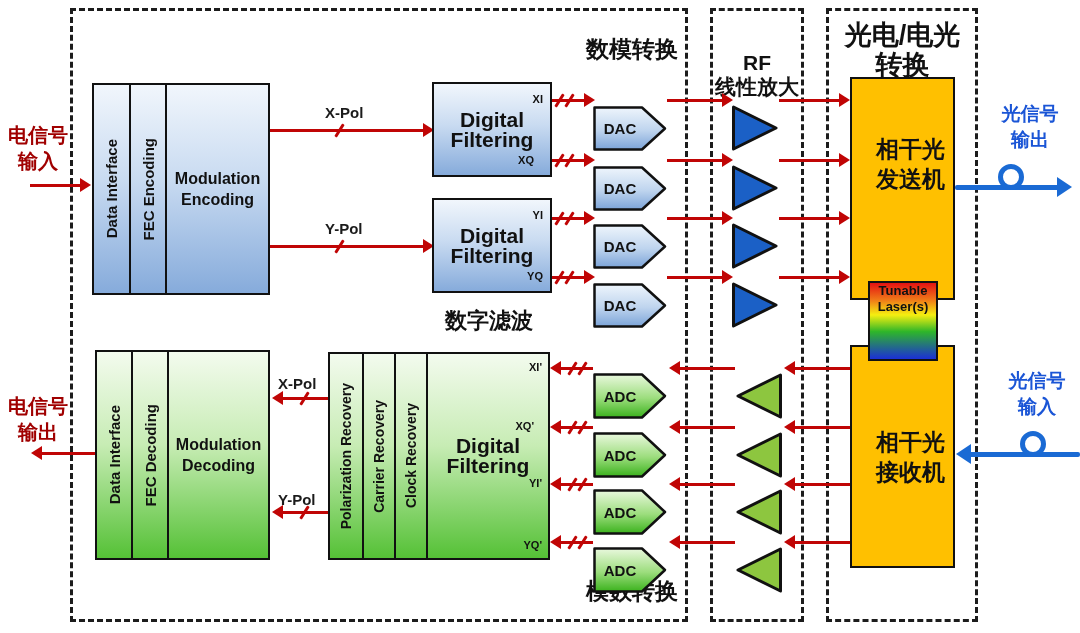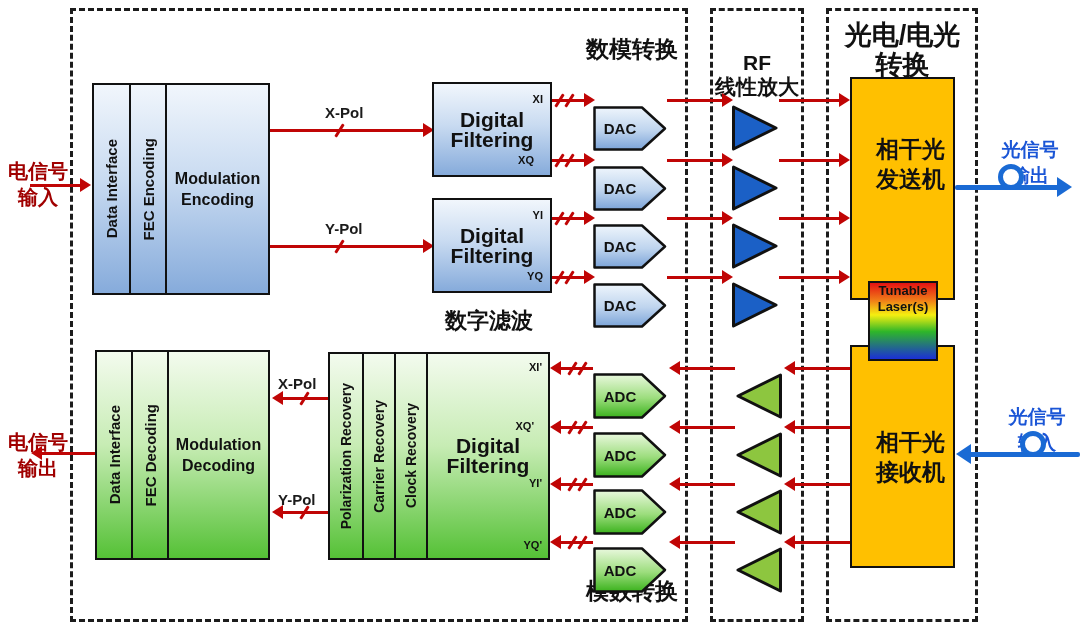"光信号" .io { margin-top: 36px -> none }
